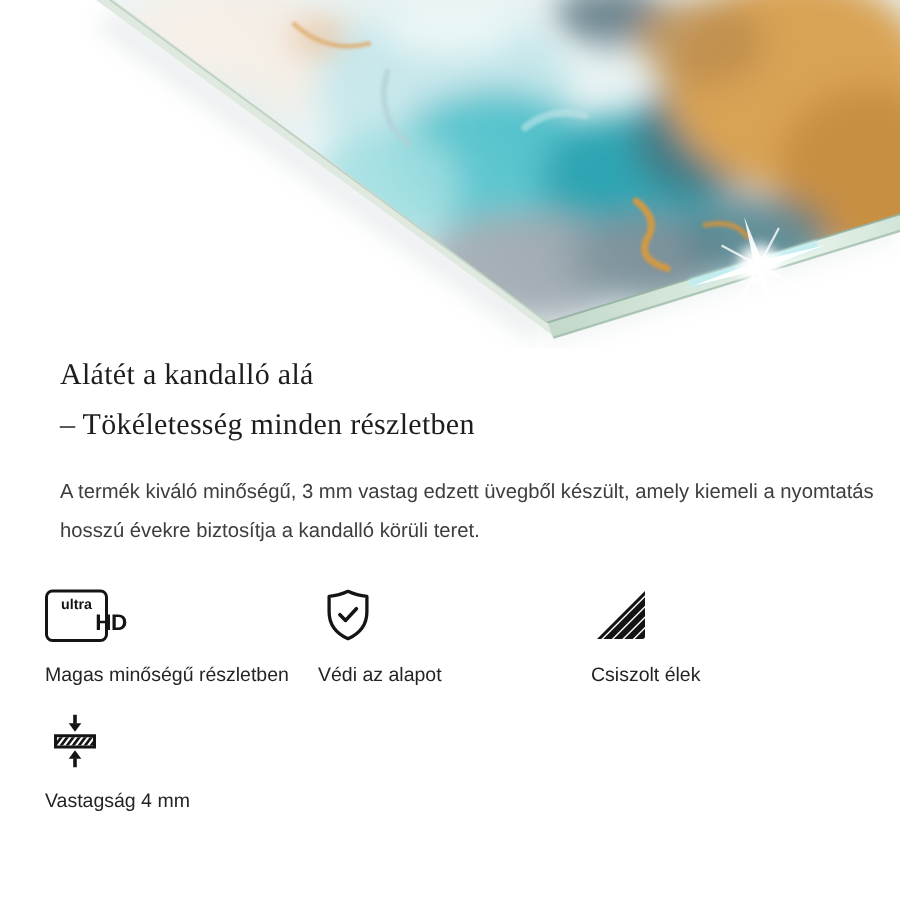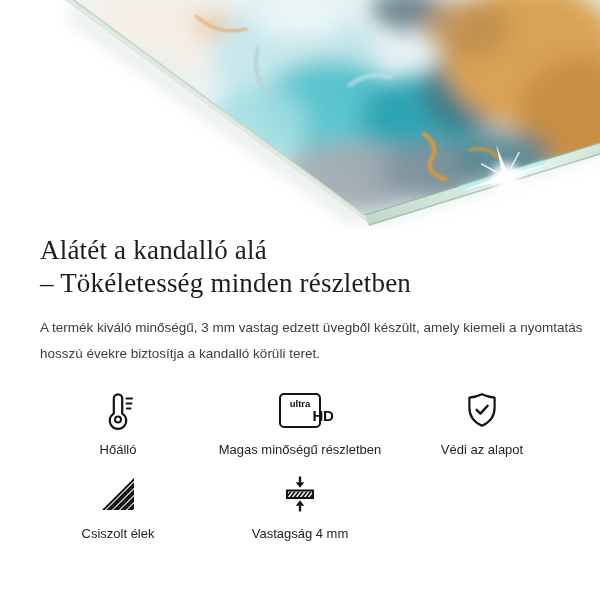"Alátét a kandalló alá" h1 { font-size: 27px -> 20px }
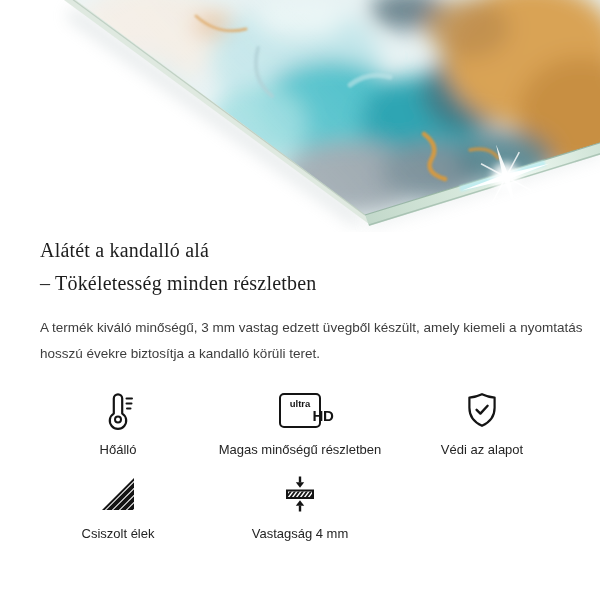"ultra" .feature { align-items: center -> flex-start }
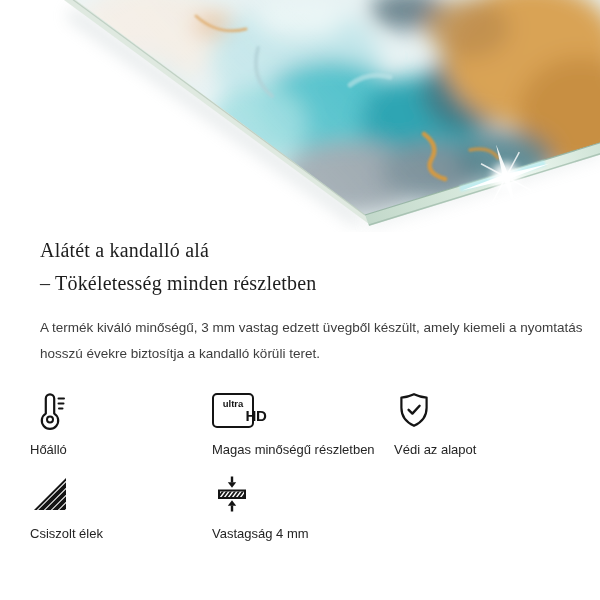"Hőálló" div.feature { html: <div> <div> <svg> <path></path> <circle></circle> <path></path> </svg> </div> <div>Hőálló</div> </div> -> none }
